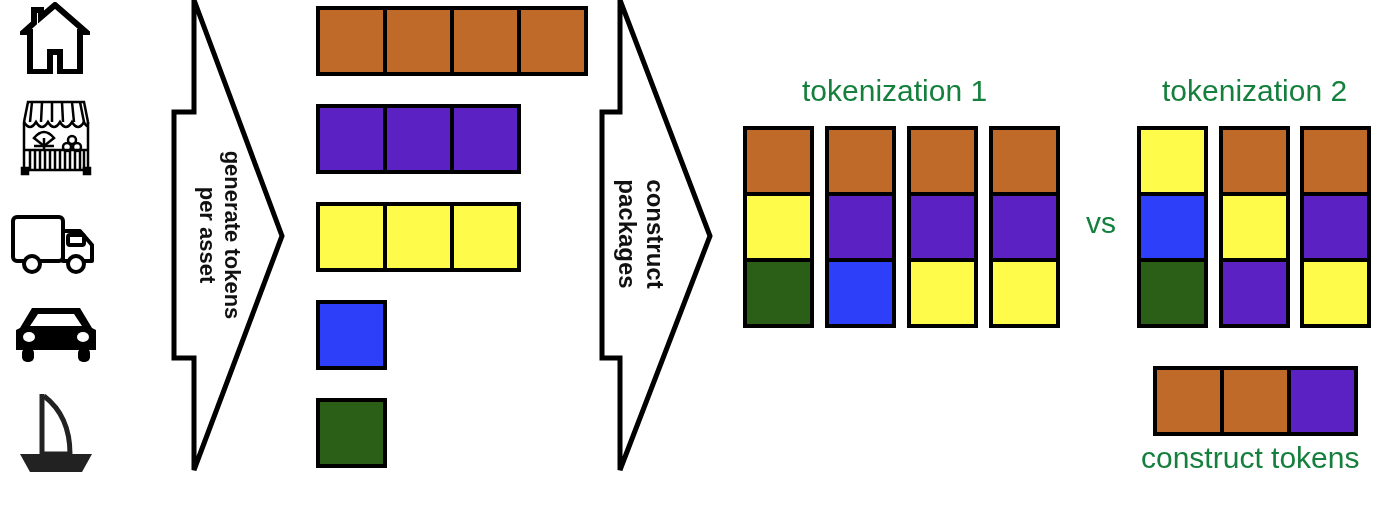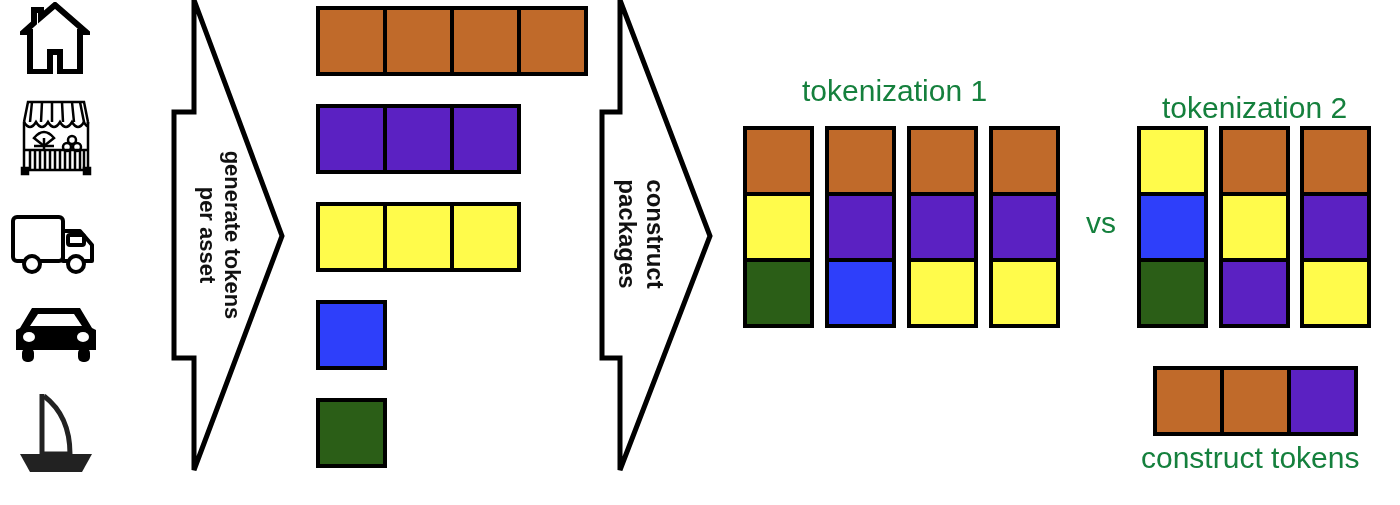"tokenization 2" div.label { margin-top: 17px -> none }
